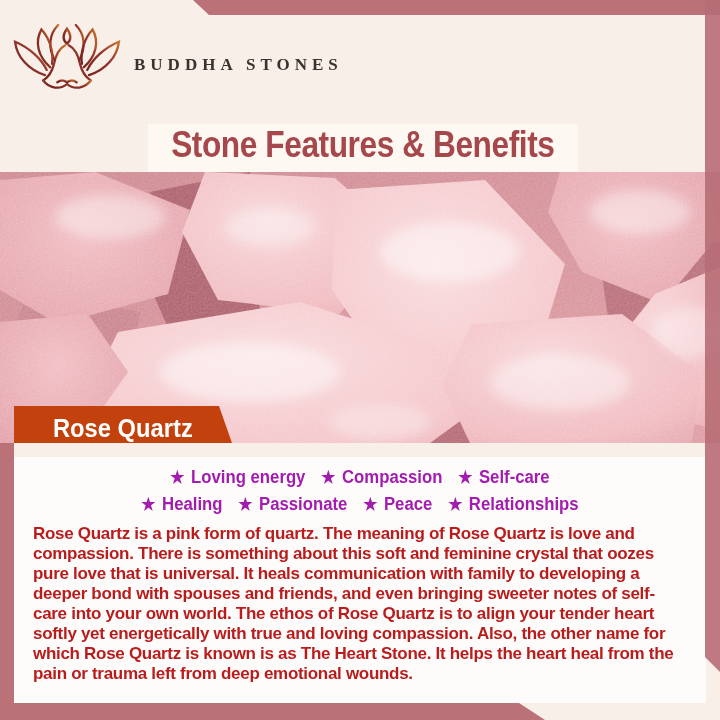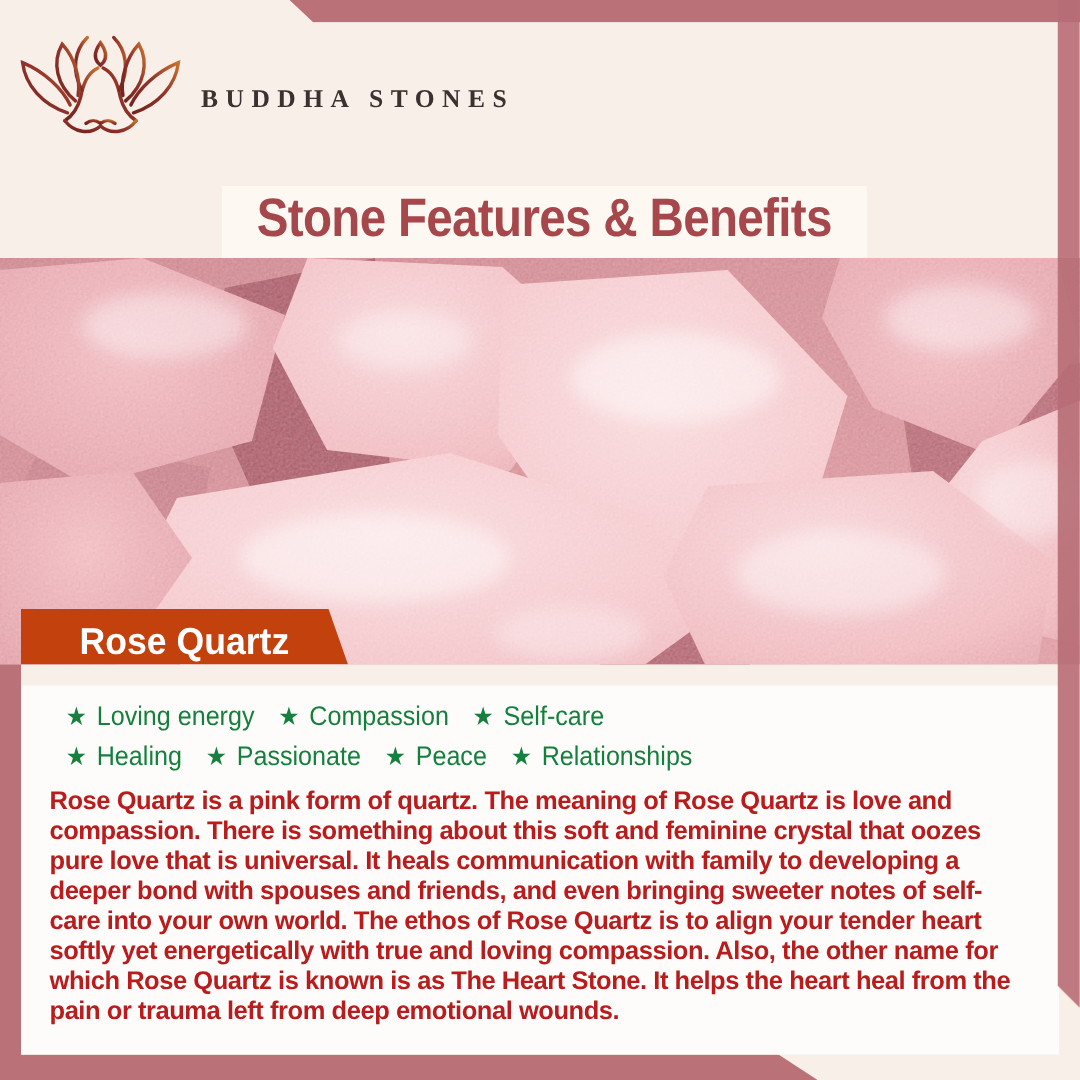"★ Loving energy ★ Compassion" .features { color: #15803d -> #a21caf; font-weight: normal -> bold; text-align: left -> center }
